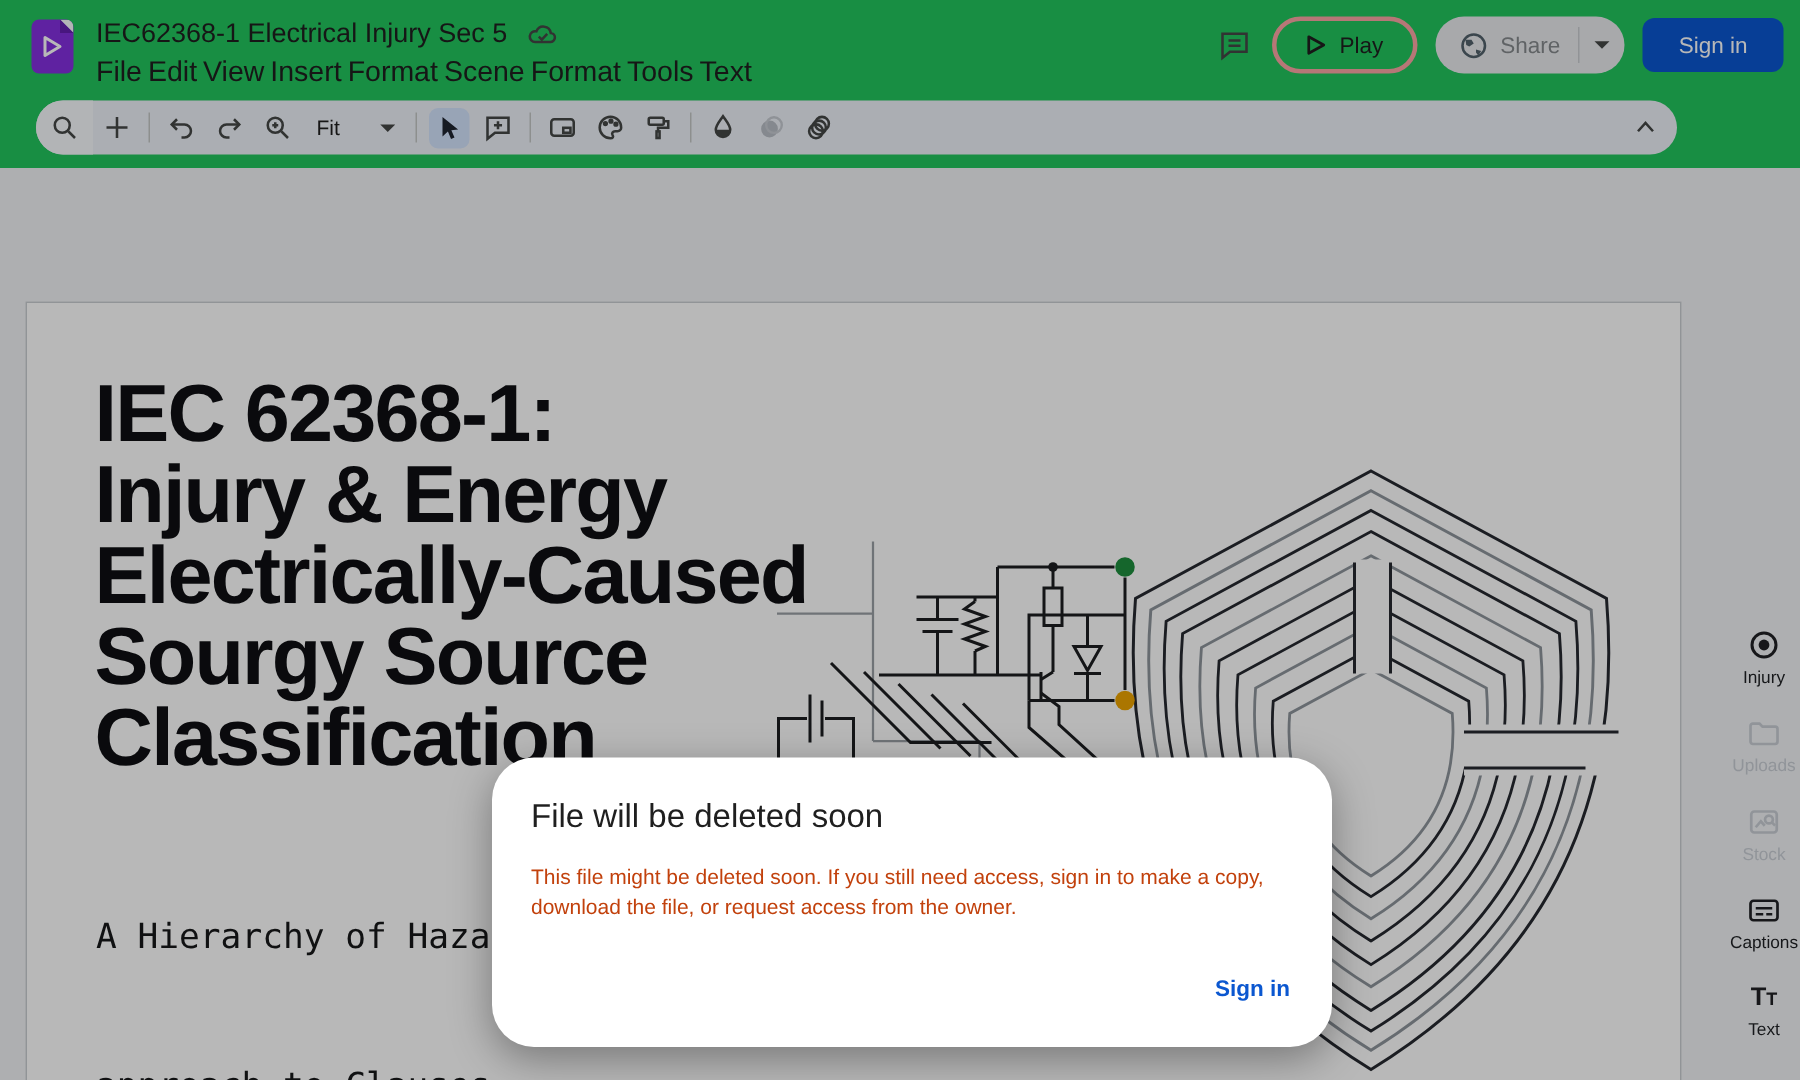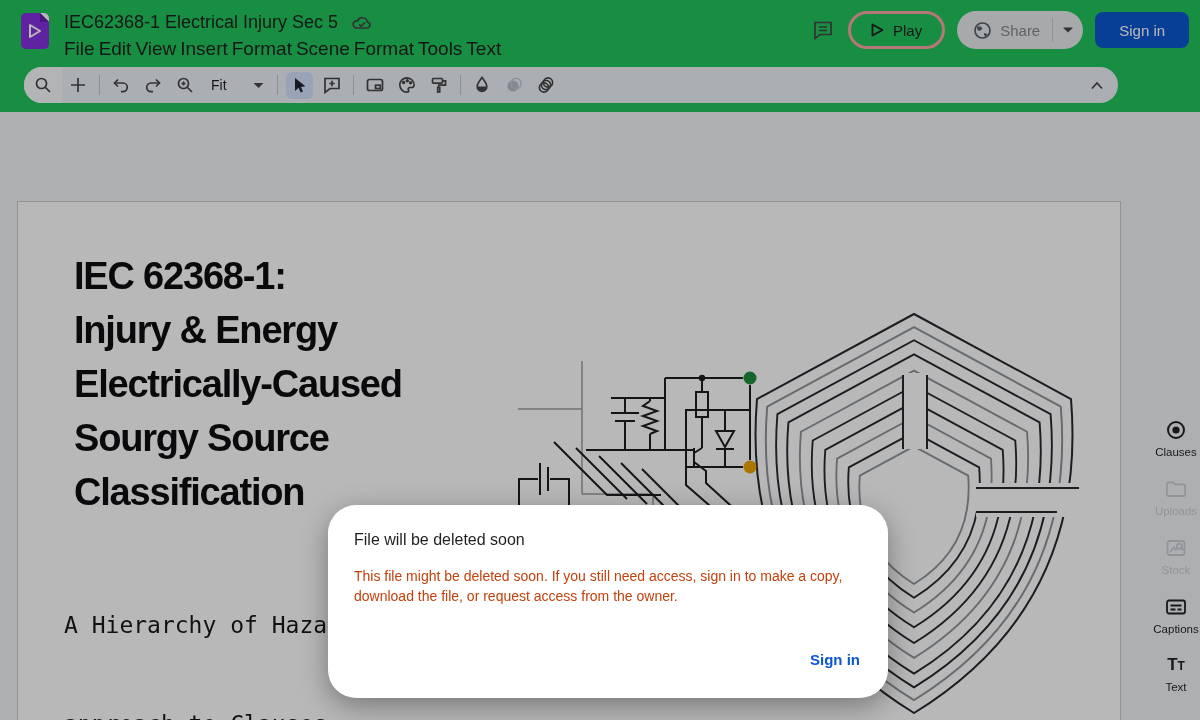"IEC 62368-1:" .slide-title { font-size: 38px -> 54px; left: 56px -> 45px }
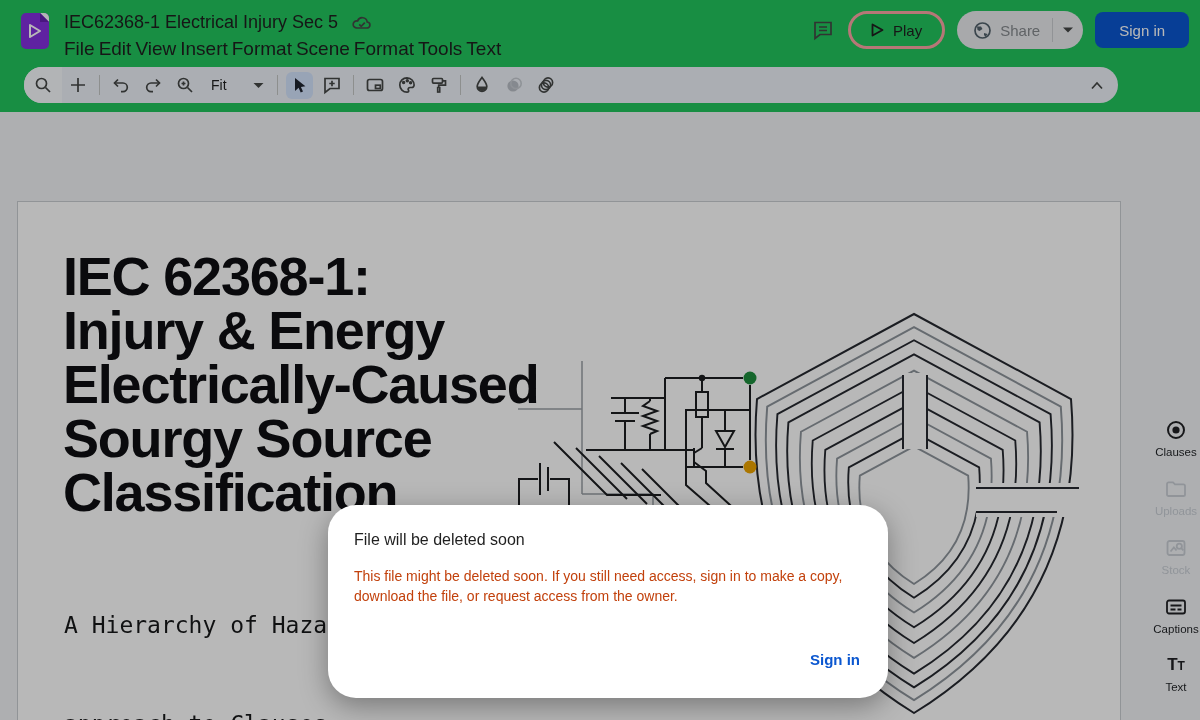"Clauses" span { text: Clauses -> Injury }
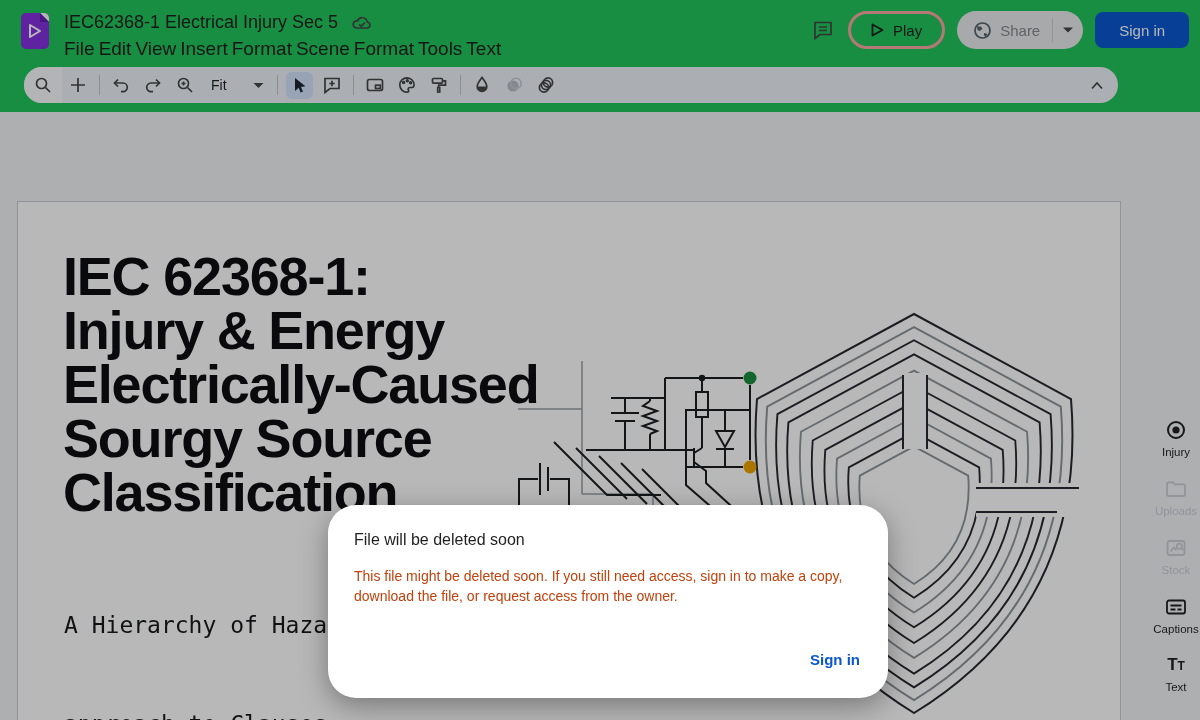"File will be deleted soon" .dlg-title { font-size: 16px -> 22px }
